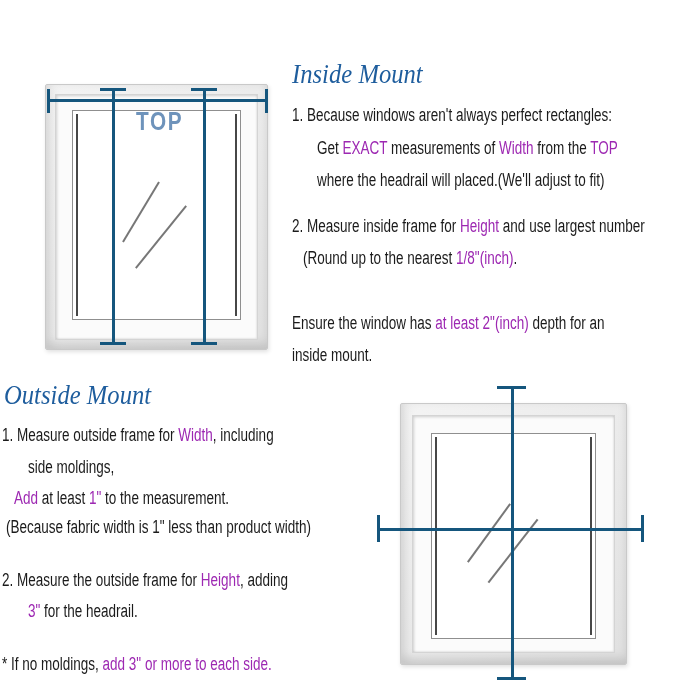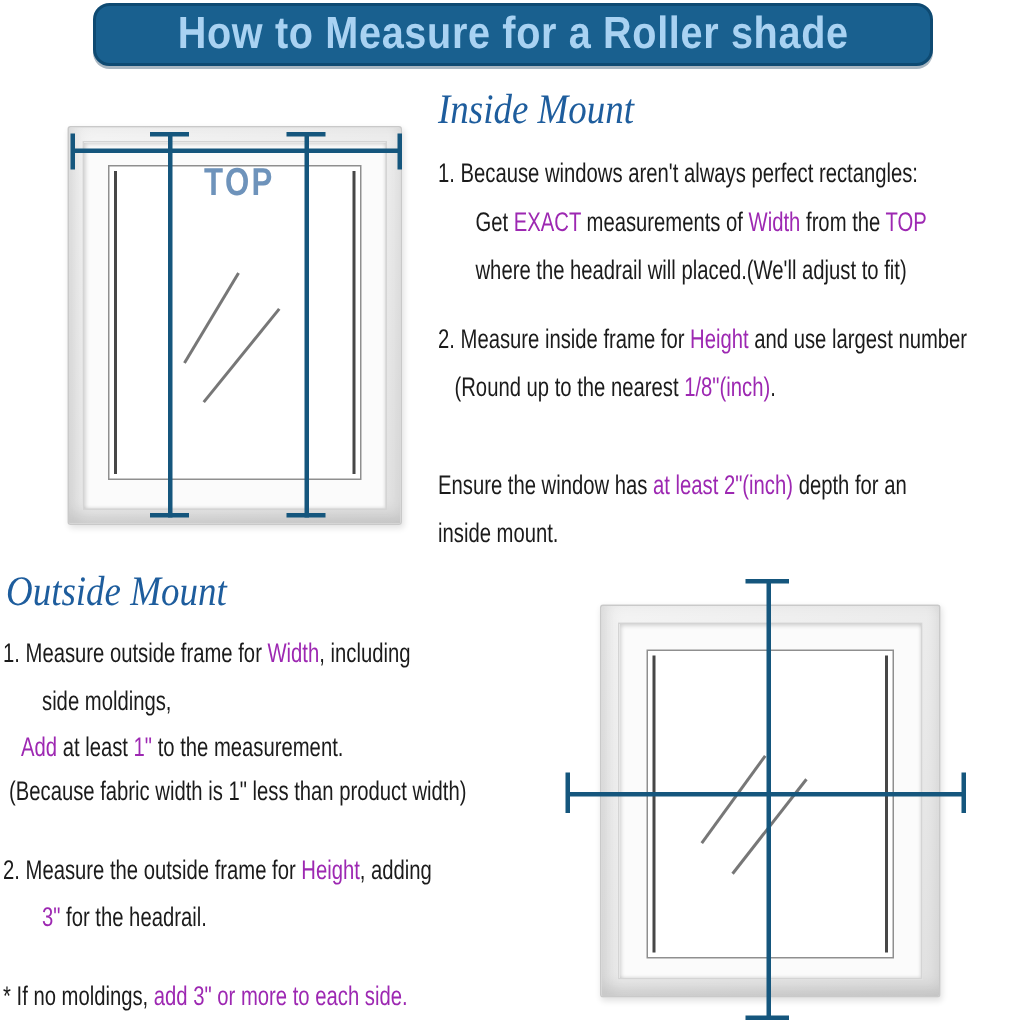"How to Measure for a" div.banner { html: <div> <span>How to Measure for a Roller shade</span> </div> -> none }
